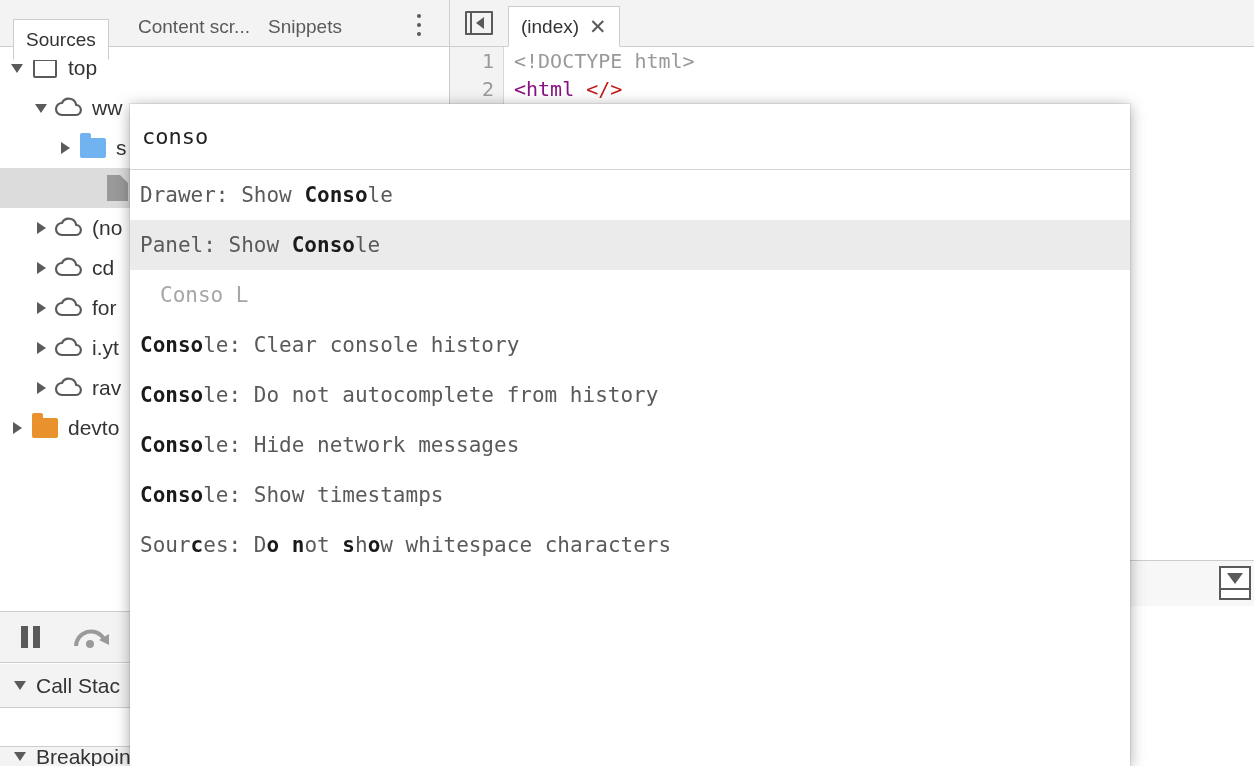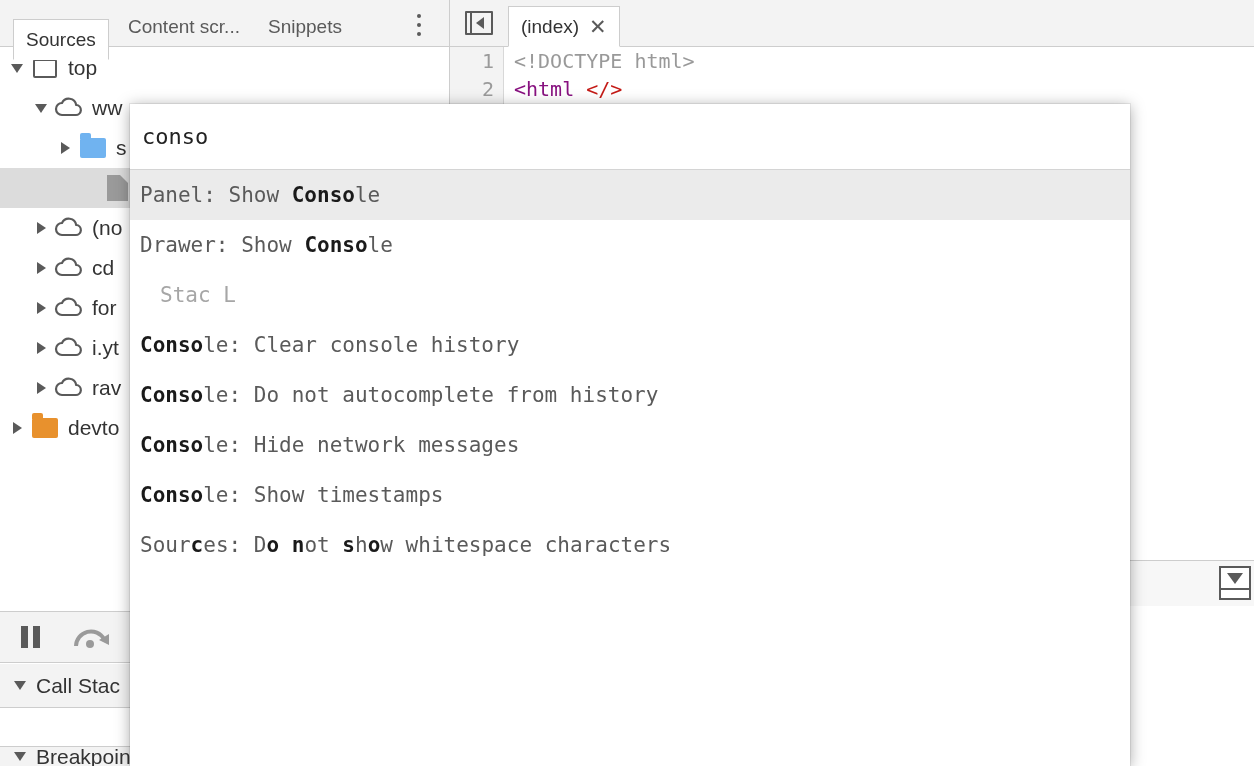"Content scr..." #ltab-1 { left: 116px -> 126px }
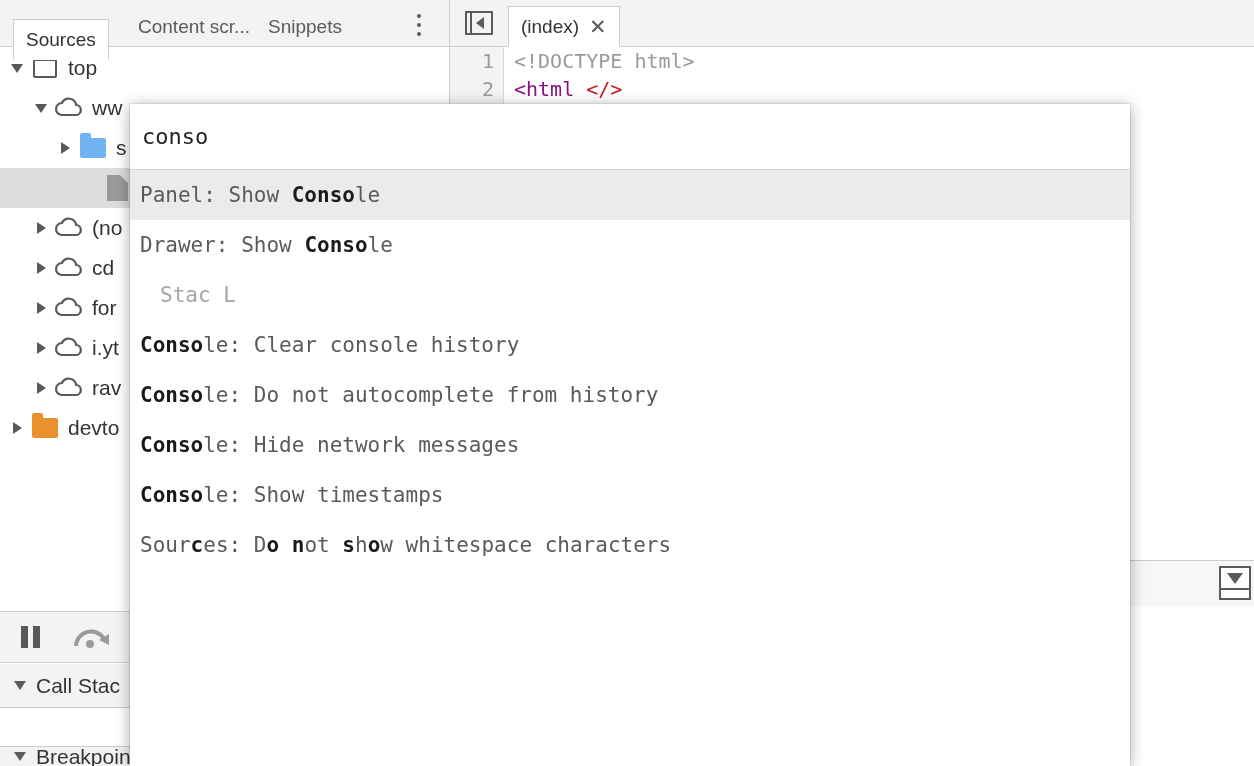"Panel: Show Console" div.pitem { order: before "Drawer: Show Console" -> after "Drawer: Show Console" }
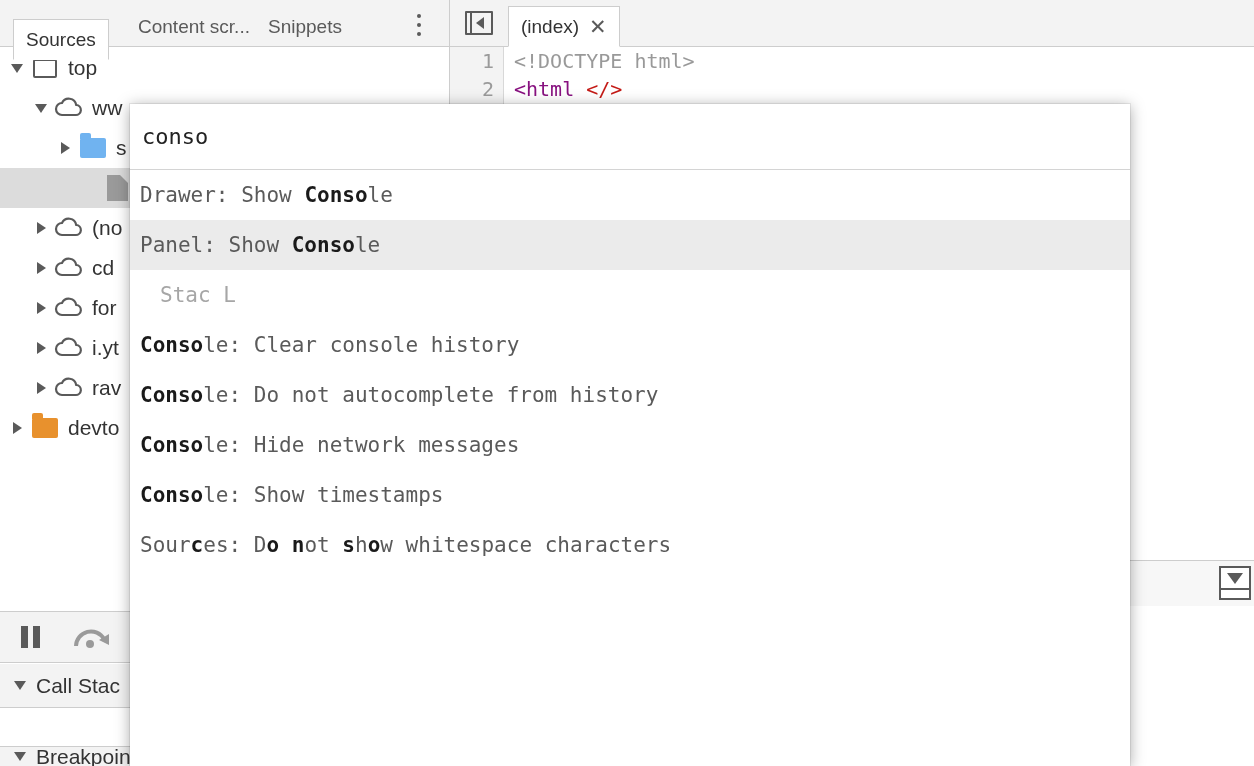"Stac L" span.pshortcut { text: Stac -> Conso }
